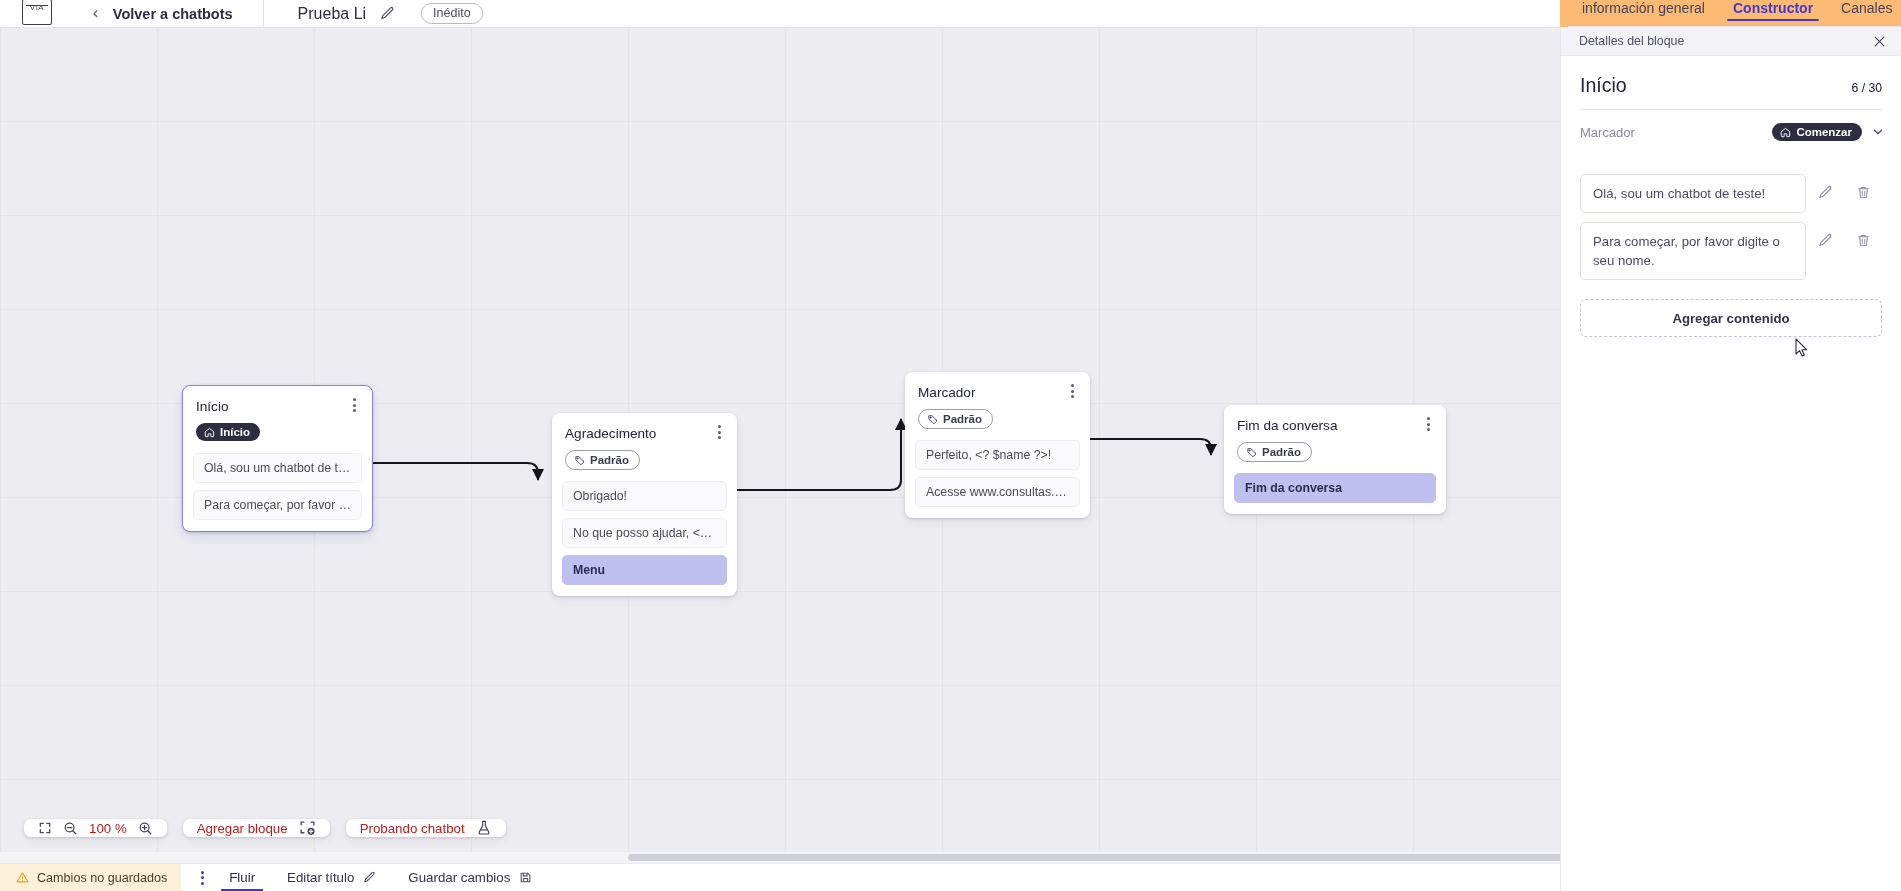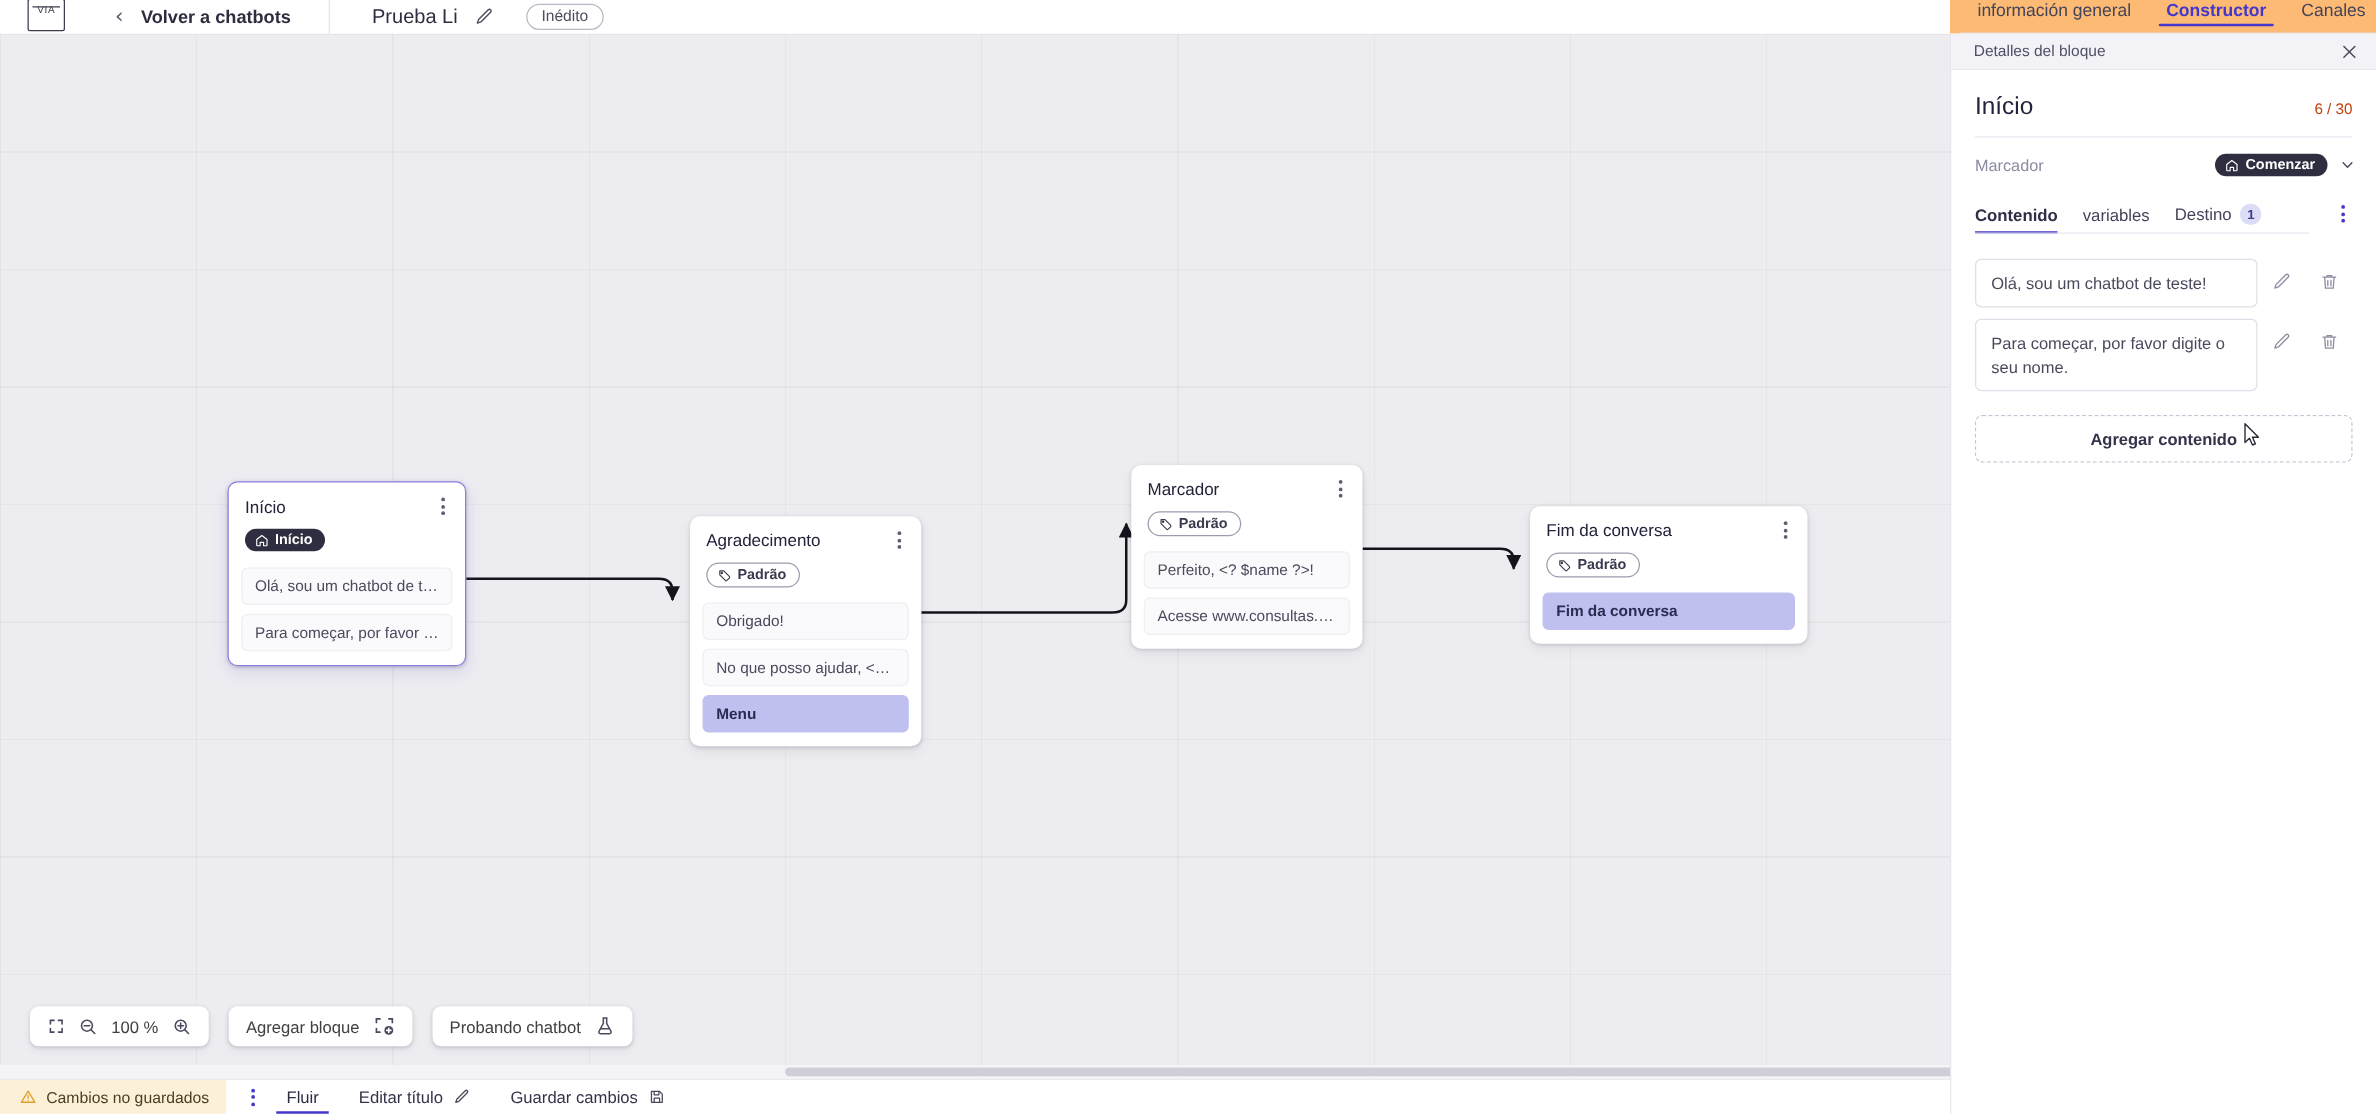"6 / 30" .rp-count { color: #c2410c -> #0f172a }
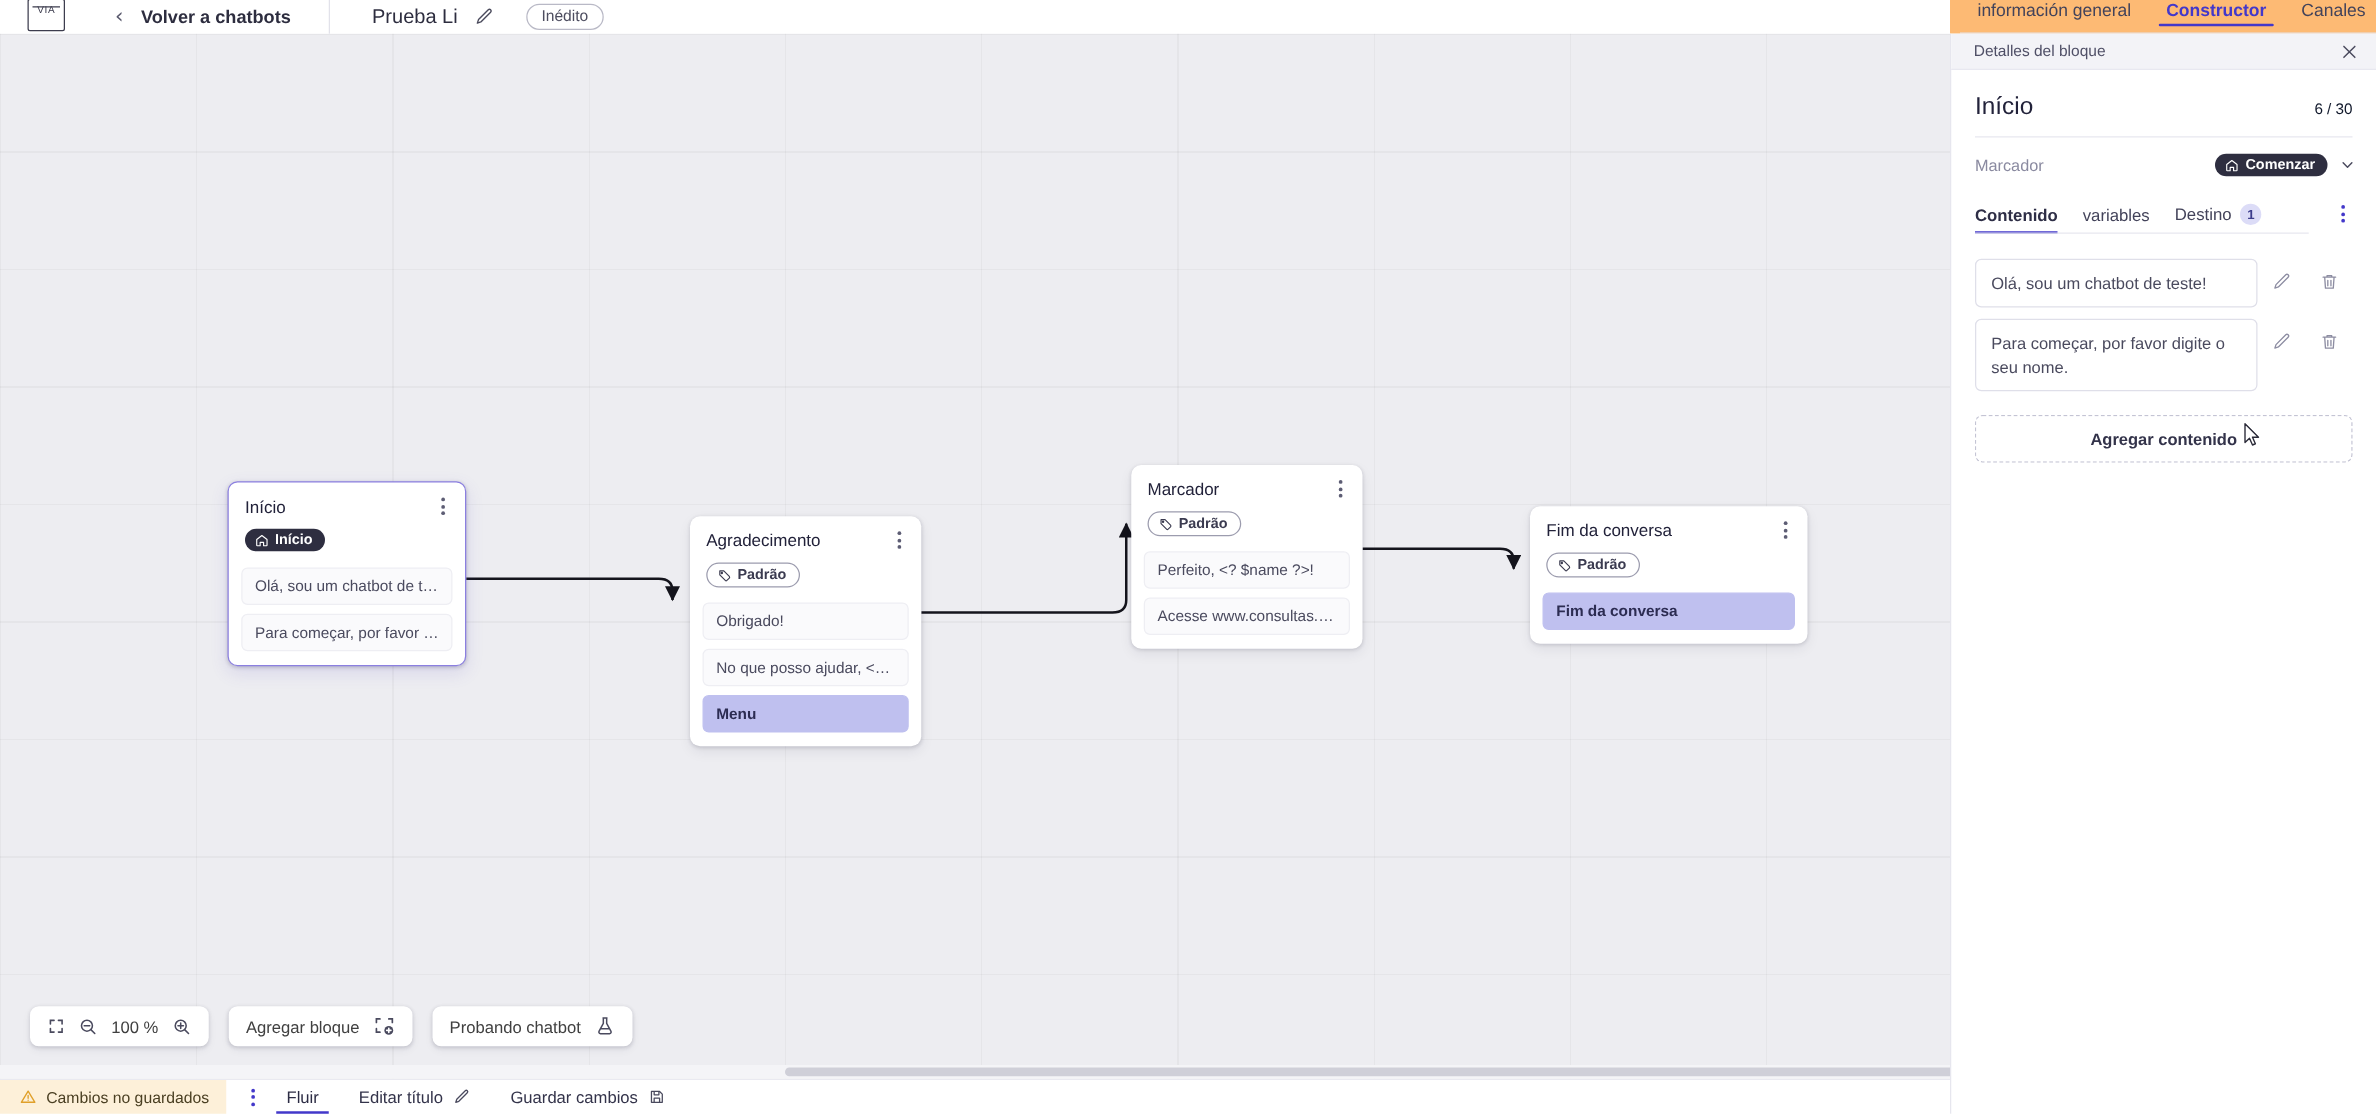"Contenido" div.rp-tabs { html: <div> <div> <span>Contenido</span> </div> <div> <span>variables</span> </div> <div> <span>Destino</span> <span>1</span> </div> <div></div> <div> <i></i> <i></i> <i></i> </div> </div> -> none }
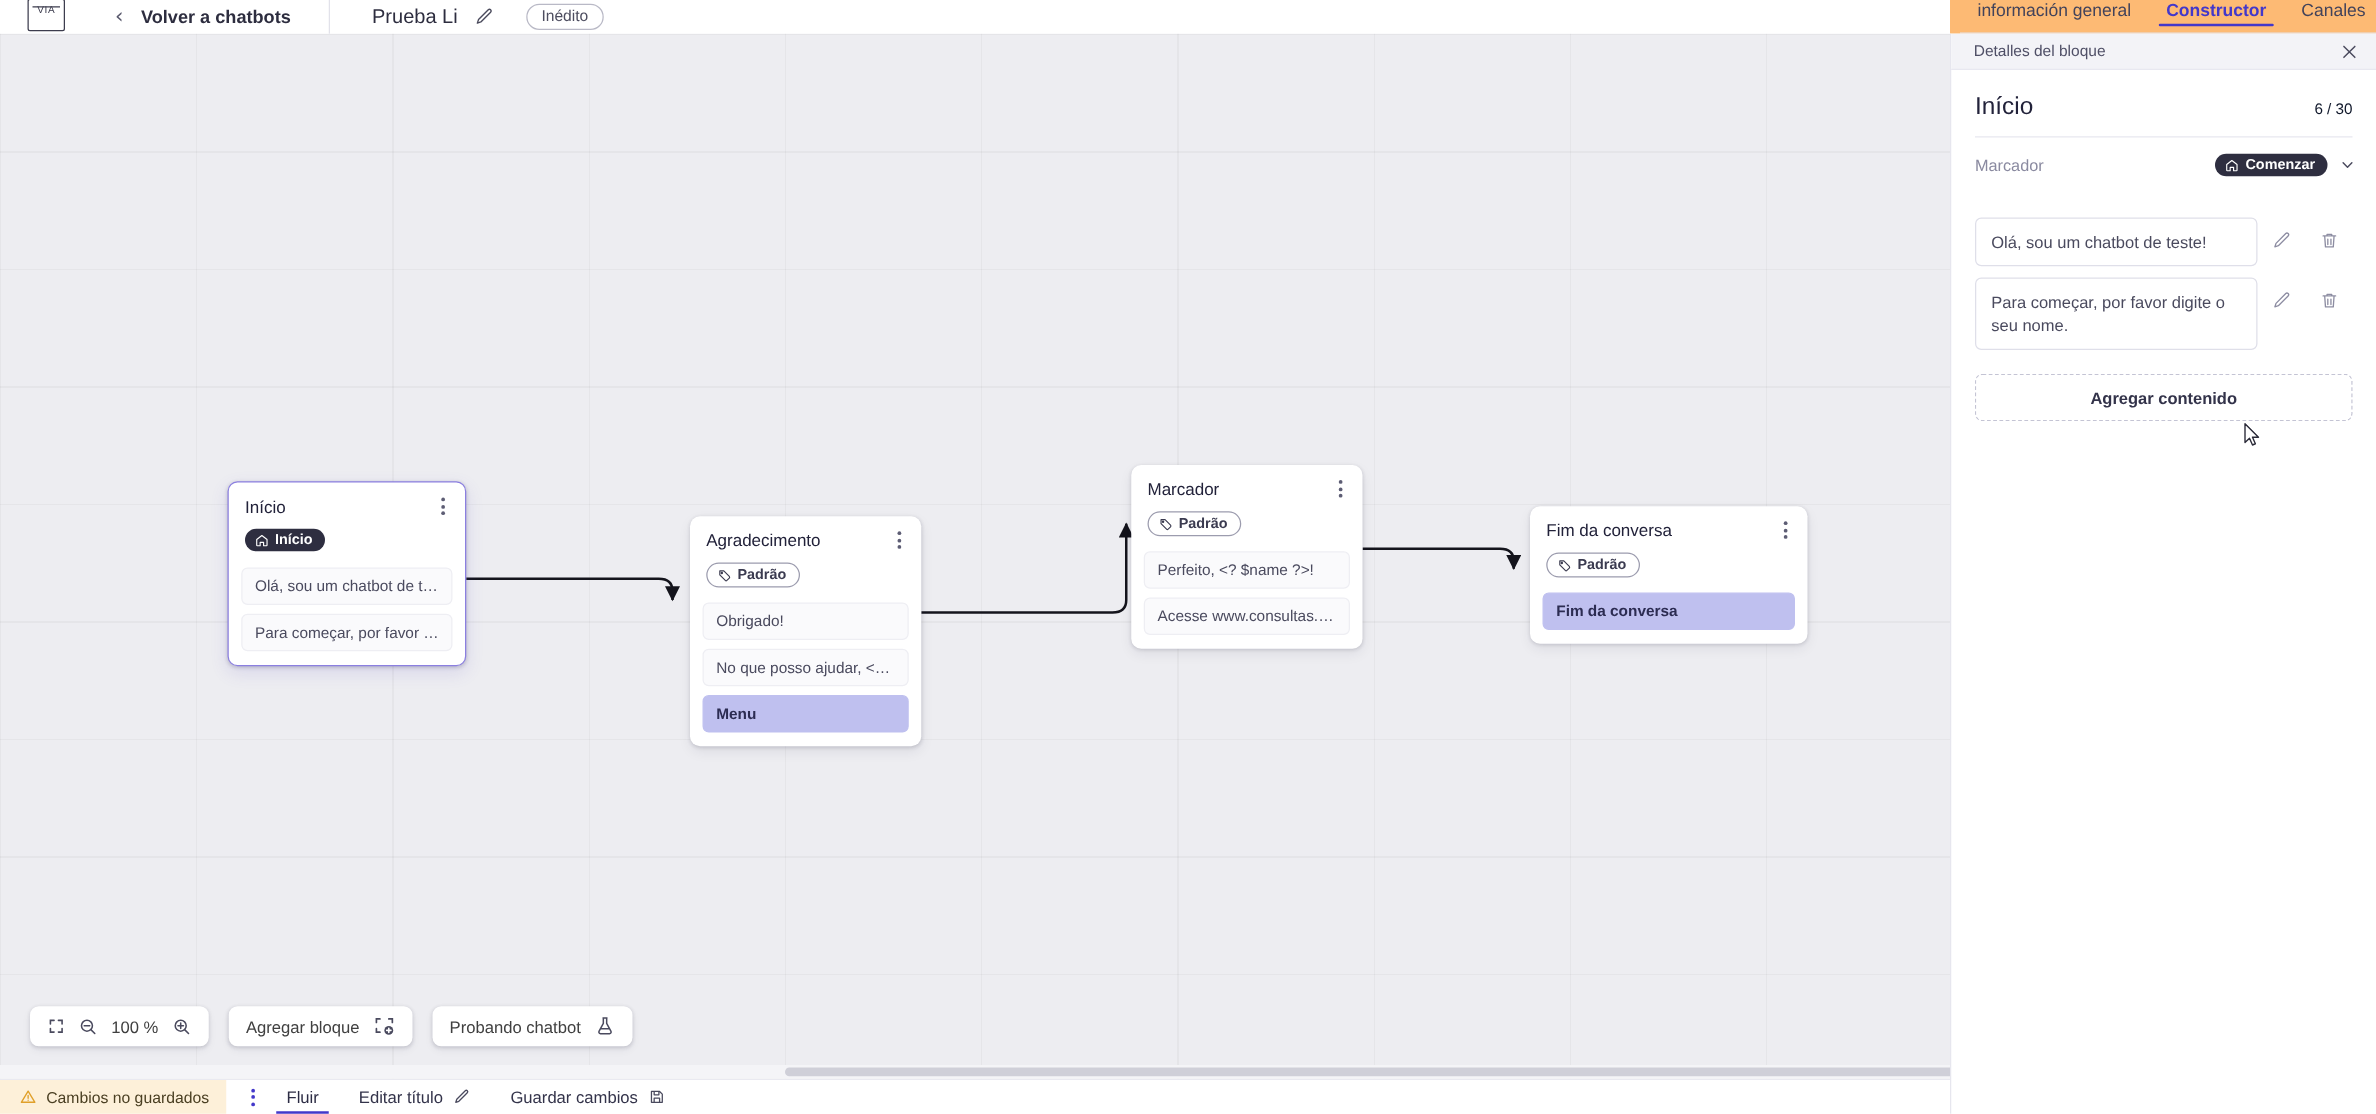"100 %" .tool-pill { color: #404040 -> #b91c1c; height: 32px -> 18px }
